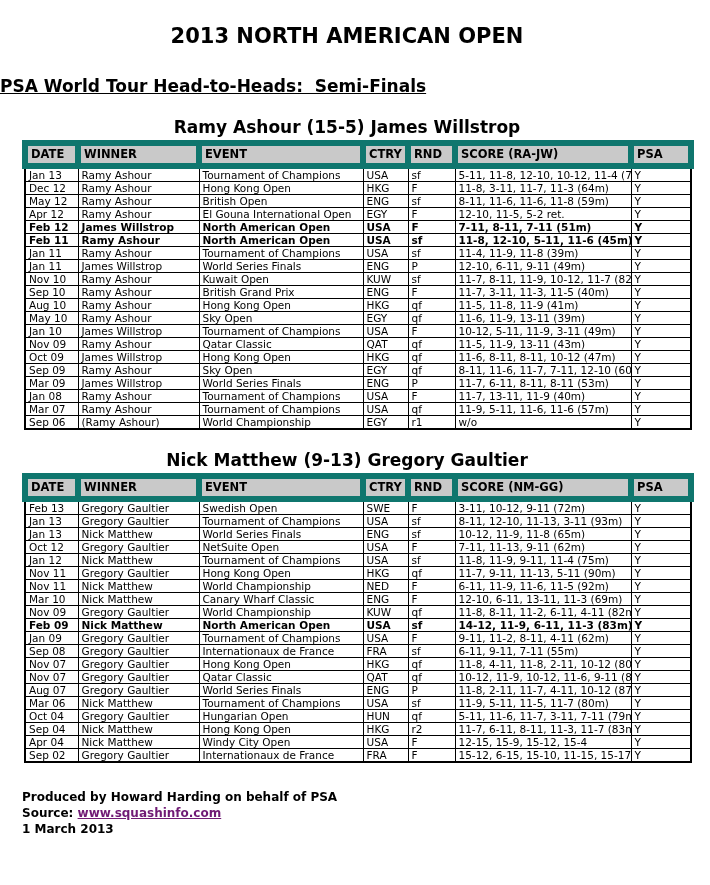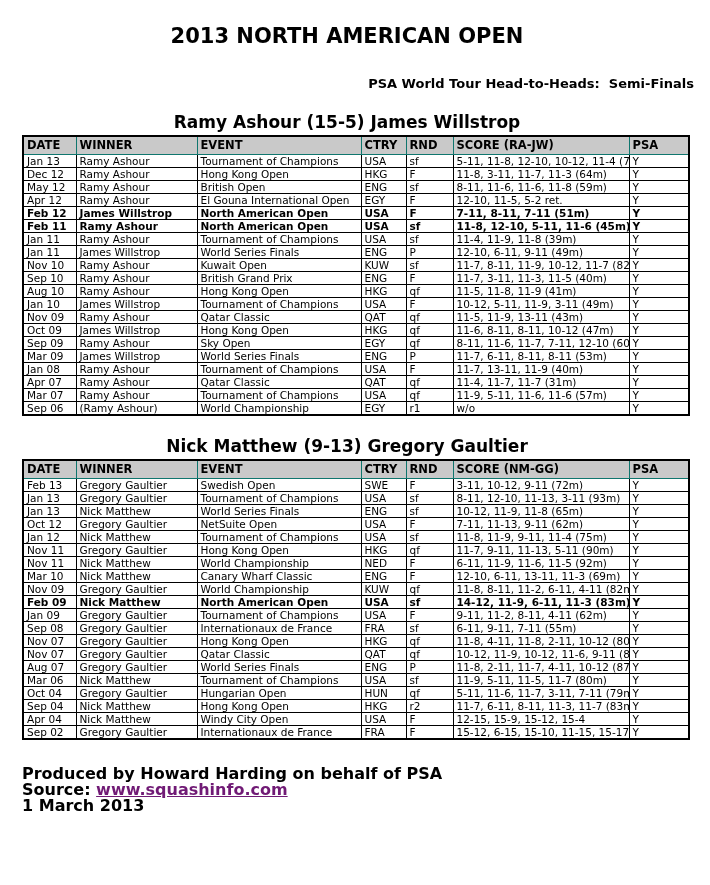"PSA World Tour Head-to-Heads:" .subtitle { font-size: 13px -> 17px; text-align: right -> left; text-decoration: none -> underline }
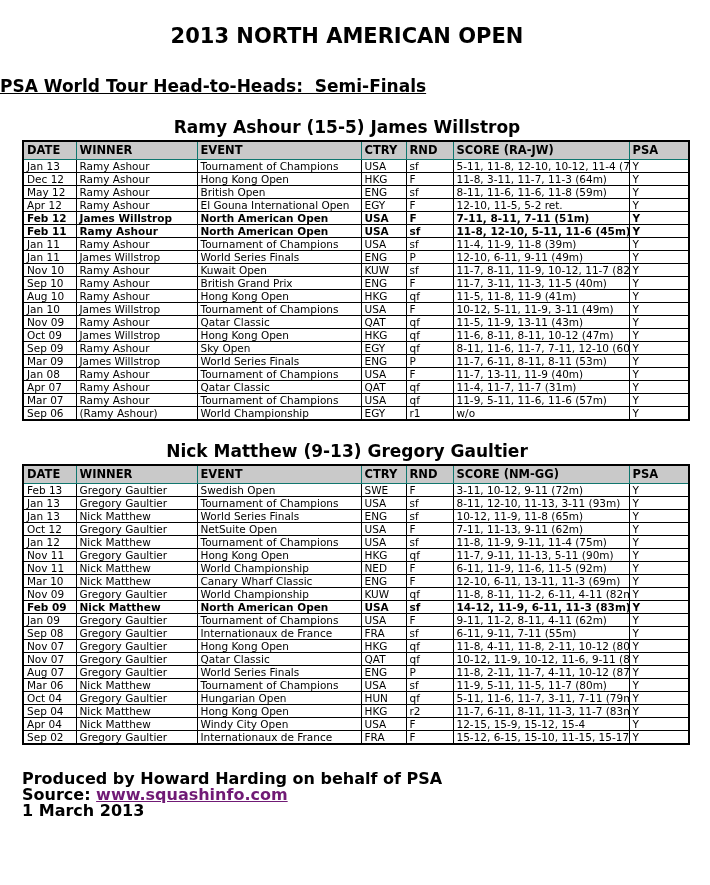"DATE" table.h2h th { border: 1px solid #0f766e -> 6px solid #0f766e }
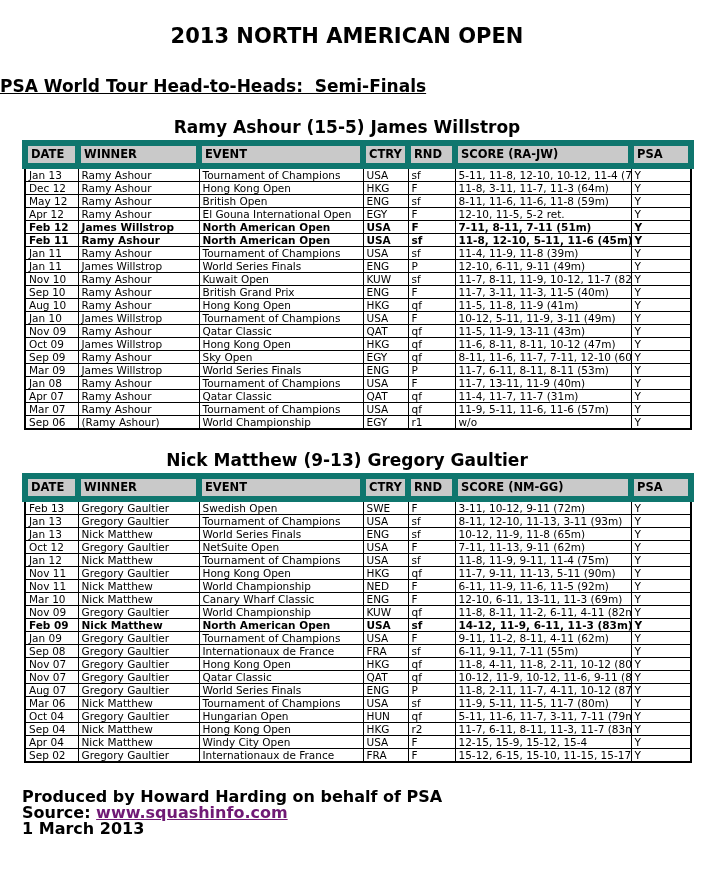"May 10" tr { html: none -> <tr> <td>May 10</td> <td>Ramy Ashour</td> <td>Sky Open</td> <td>EGY</td> <td>qf</td> <td>11-6, 11-9, 13-11 (39m)</td> <td>Y</td> </tr> }
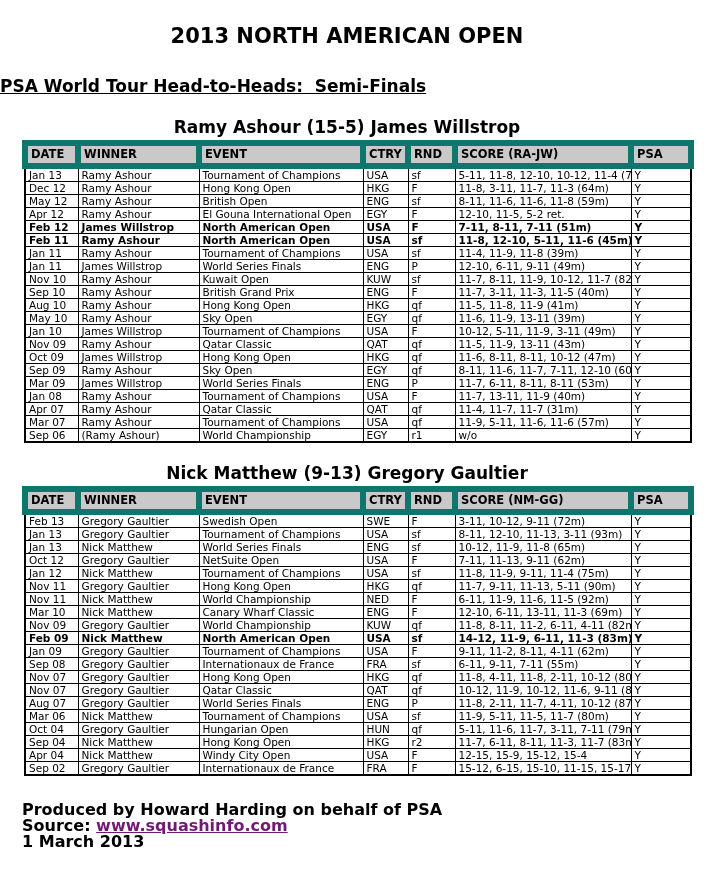"Apr 07" tr { html: <tr> <td>Apr 07</td> <td>Ramy Ashour</td> <td>Qatar Classic</td> <td>QAT</td> <td>qf</td> <td>11-4, 11-7, 11-7 (31m)</td> <td>Y</td> </tr> -> none }
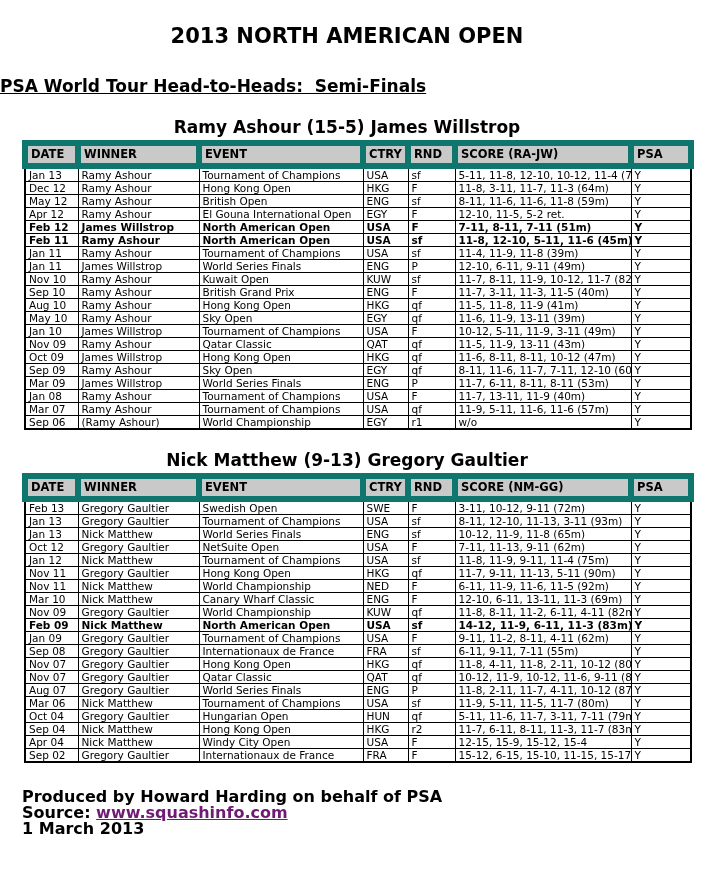"Produced by Howard Harding on" .footer { font-size: 16px -> 12px }
